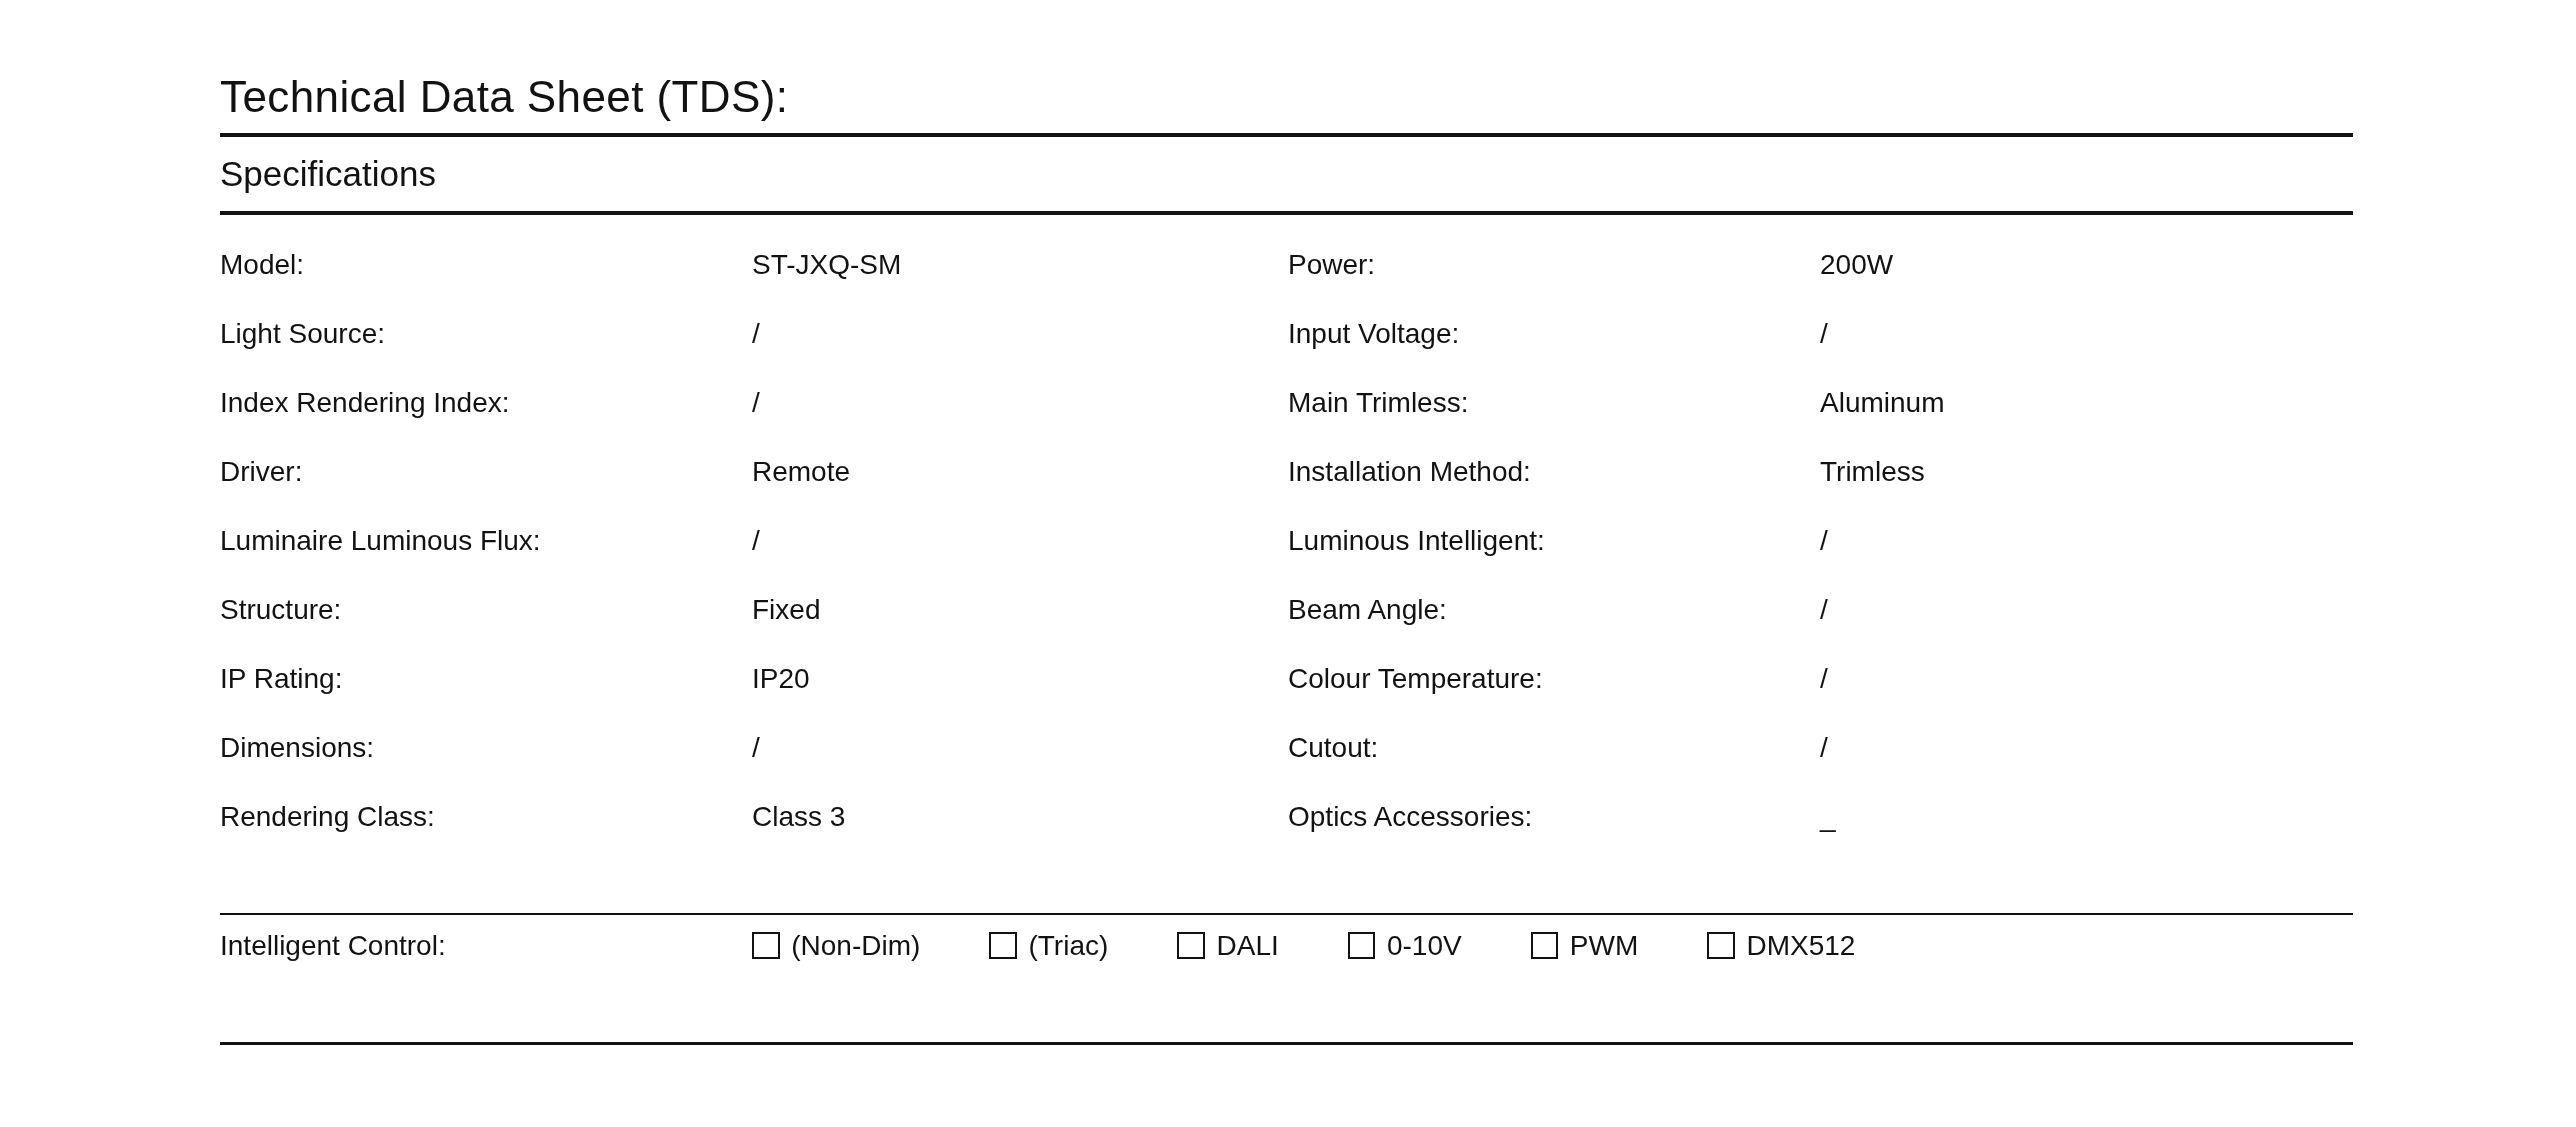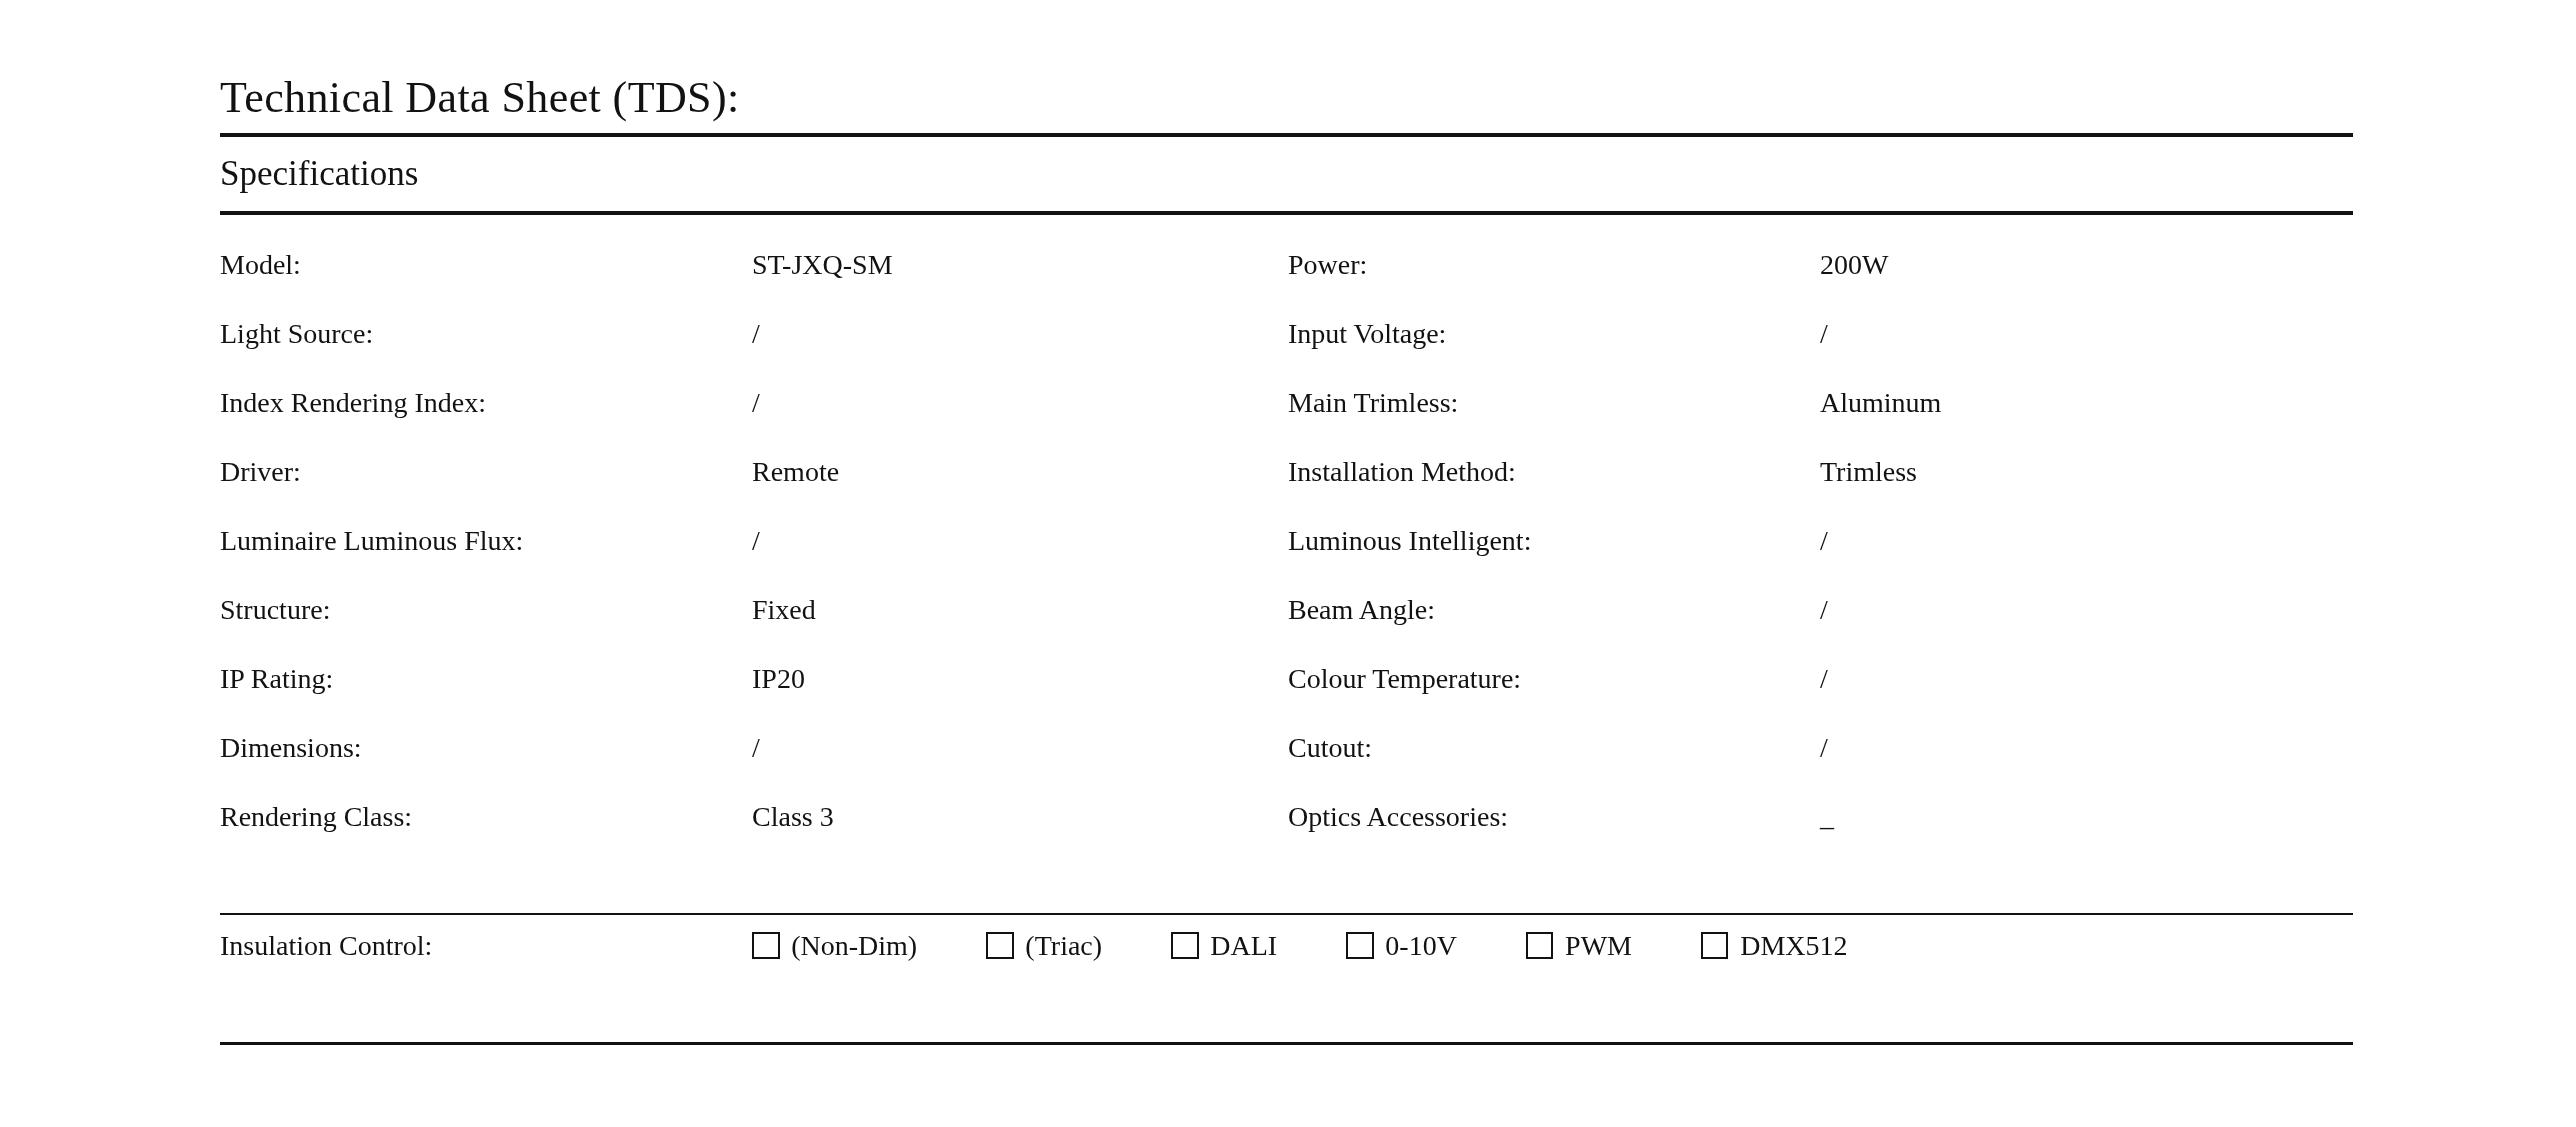"Technical Data Sheet (TDS):" .sheet { font-family: Liberation Serif, serif -> none }
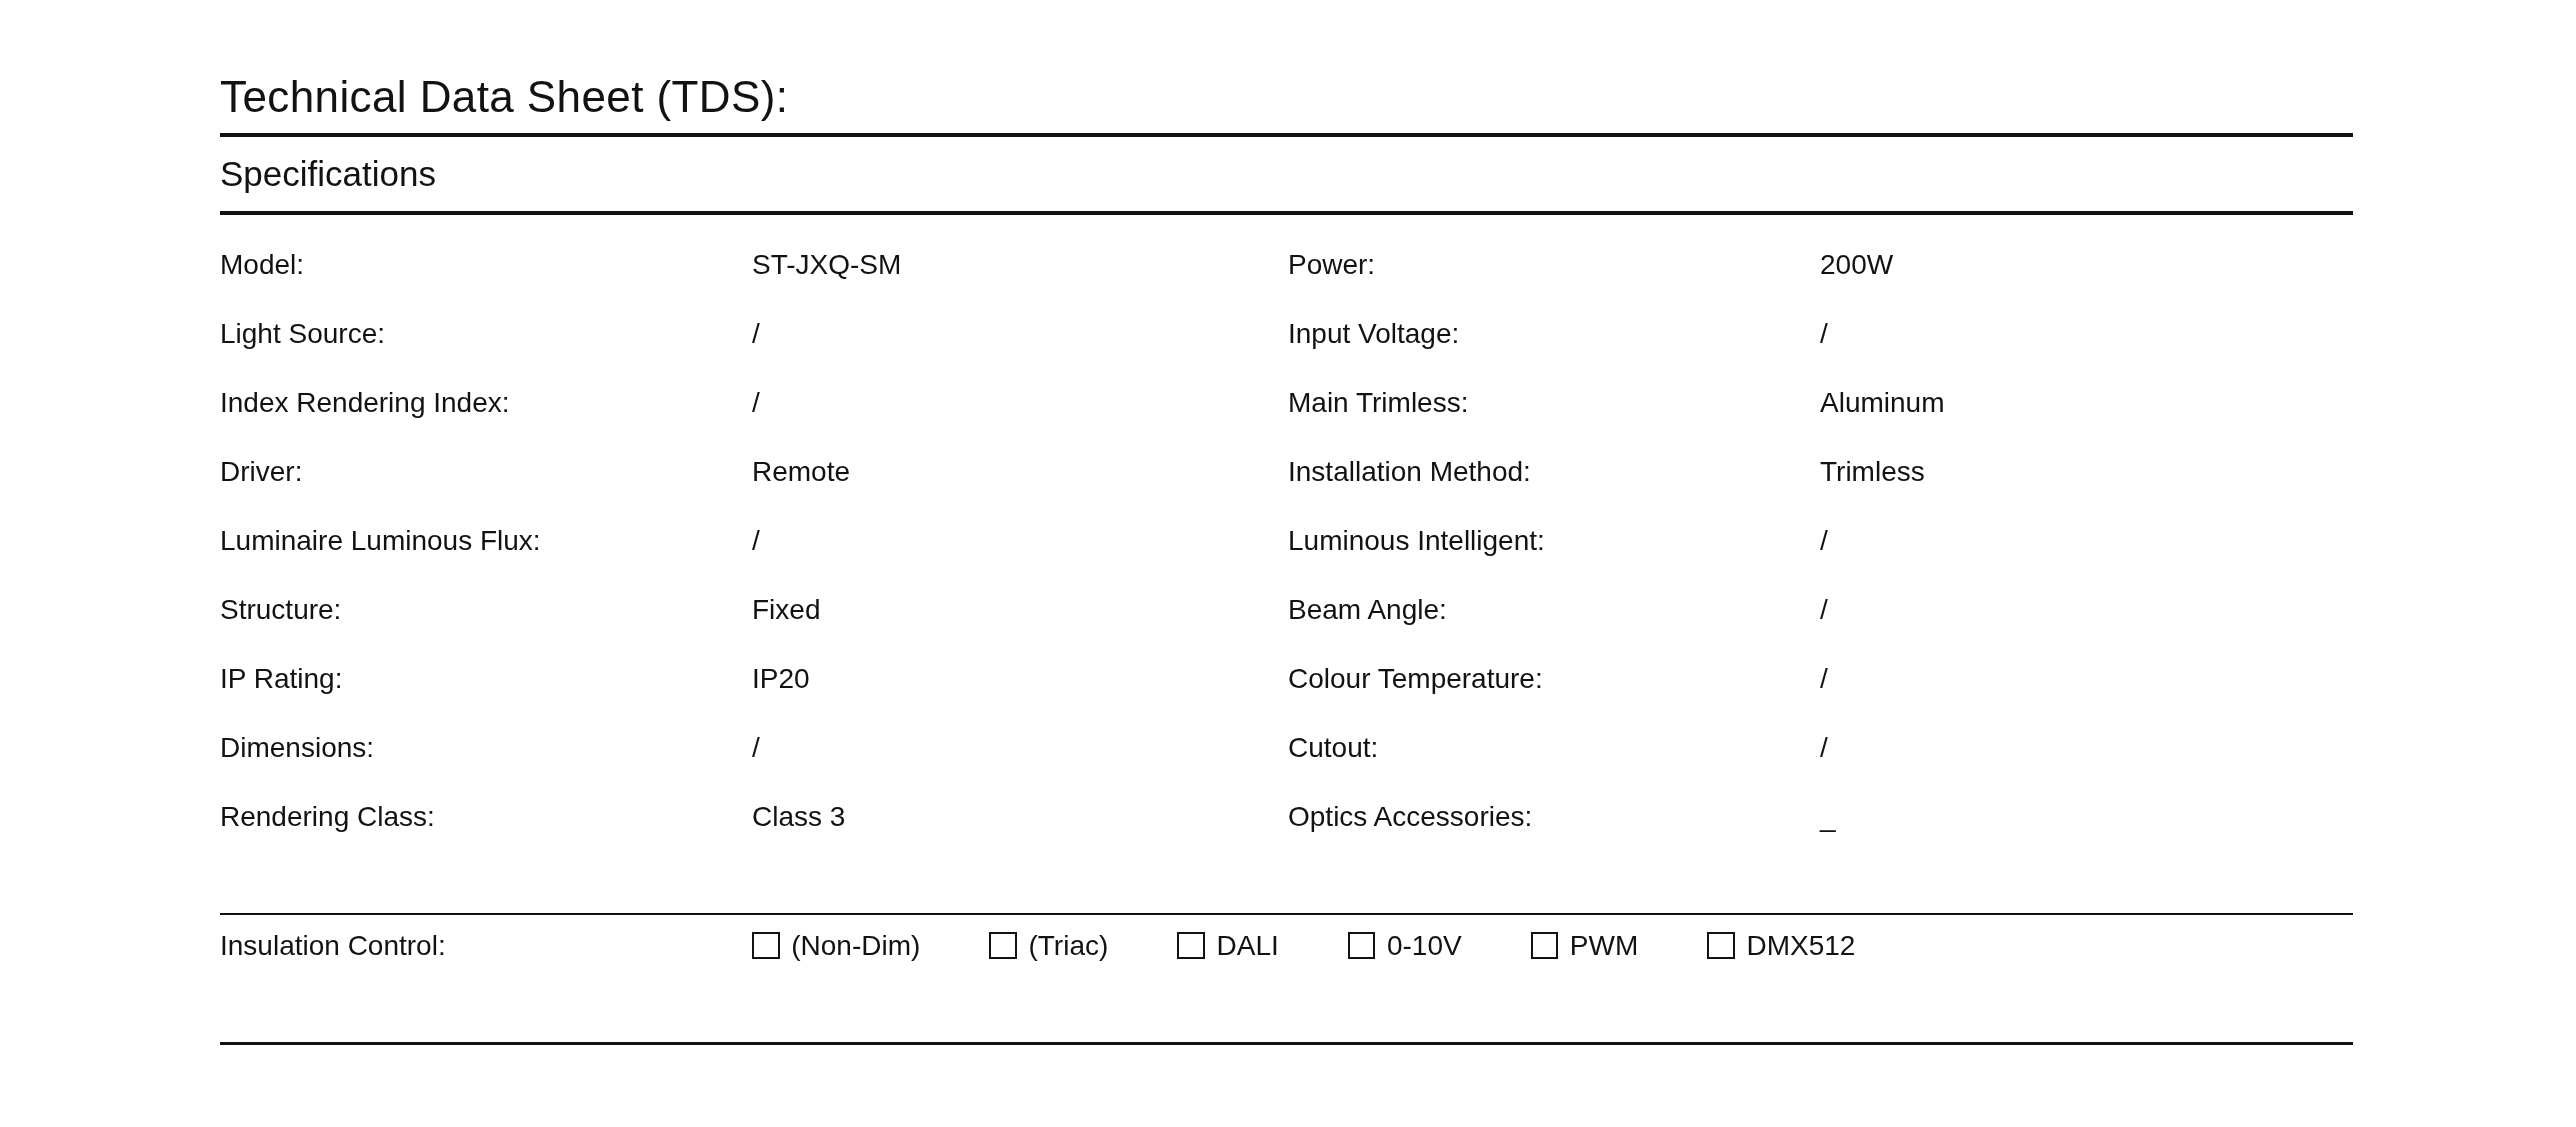"Insulation Control:" div.row-label { text: Insulation -> Intelligent }
